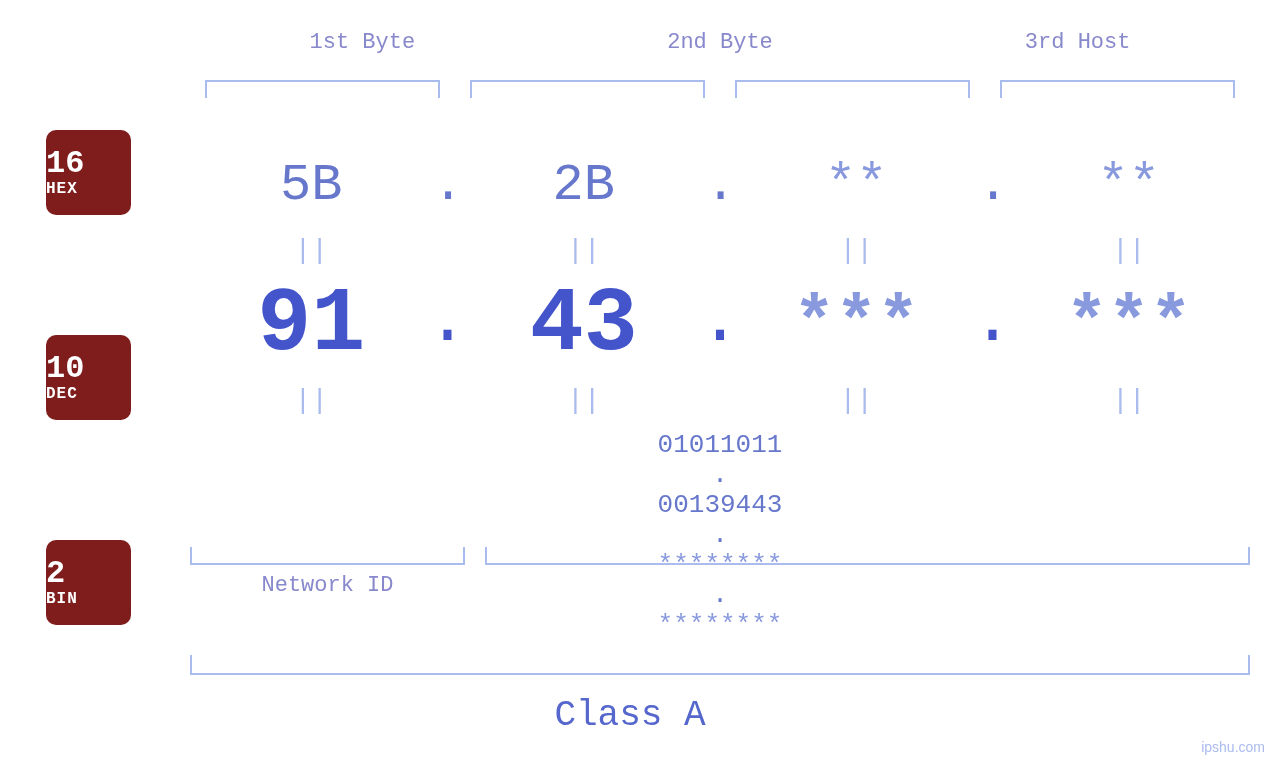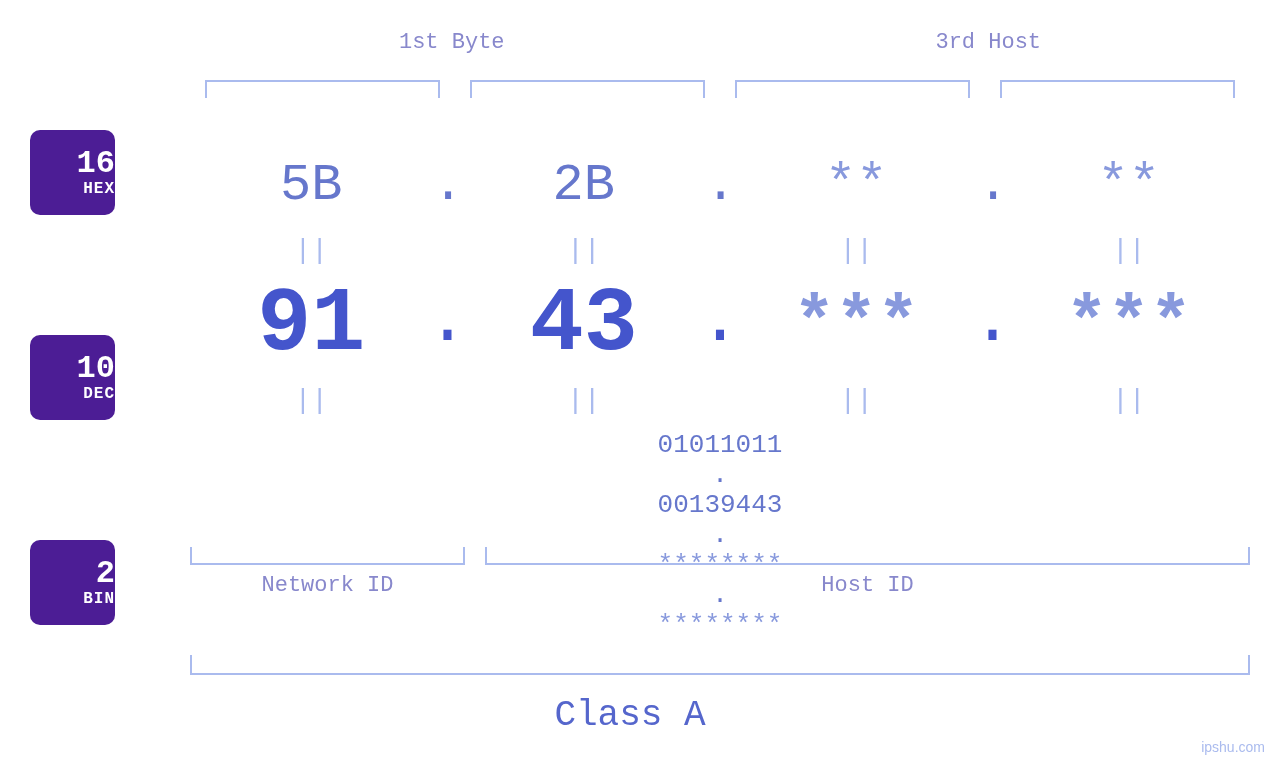"2nd Byte" div.byte-header { html: none -> <div>2nd Byte</div> }
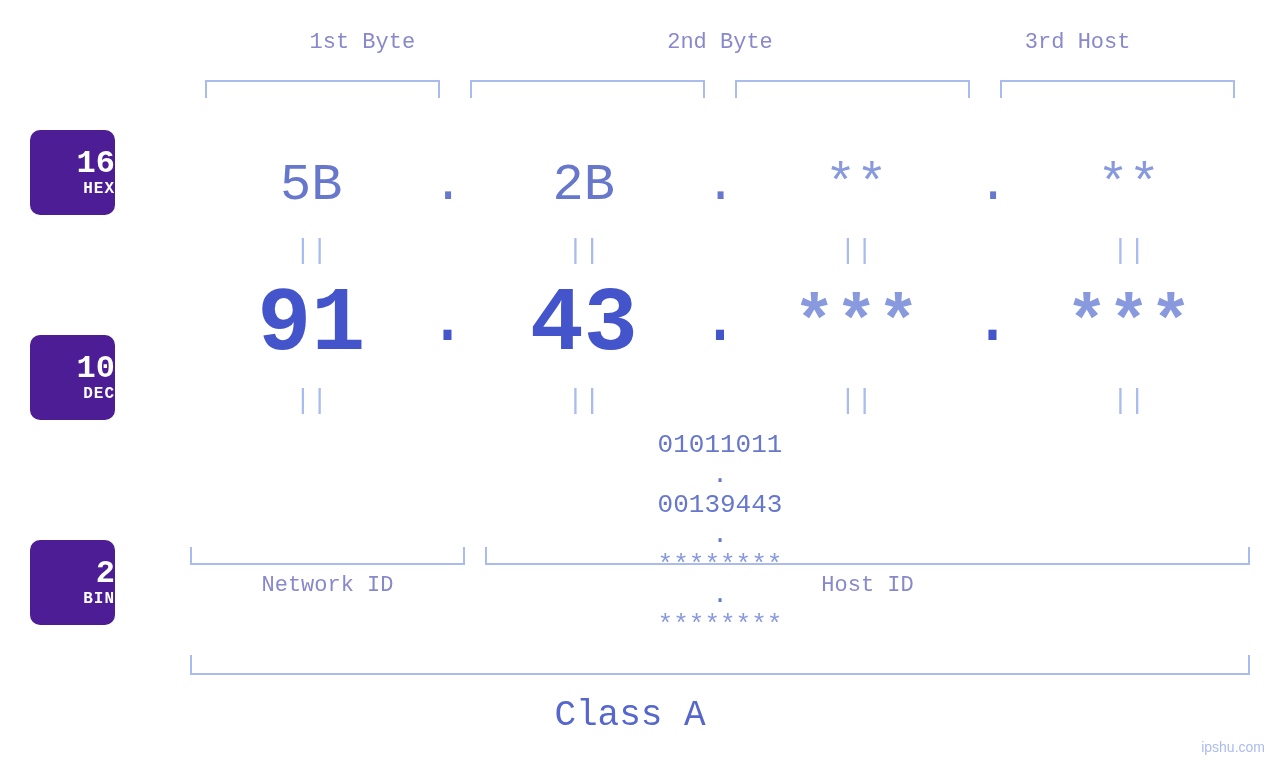"16" .base-badge { align-items: flex-end -> flex-start; background: #4c1d95 -> #7f1d1d; margin-left: none -> 16px }
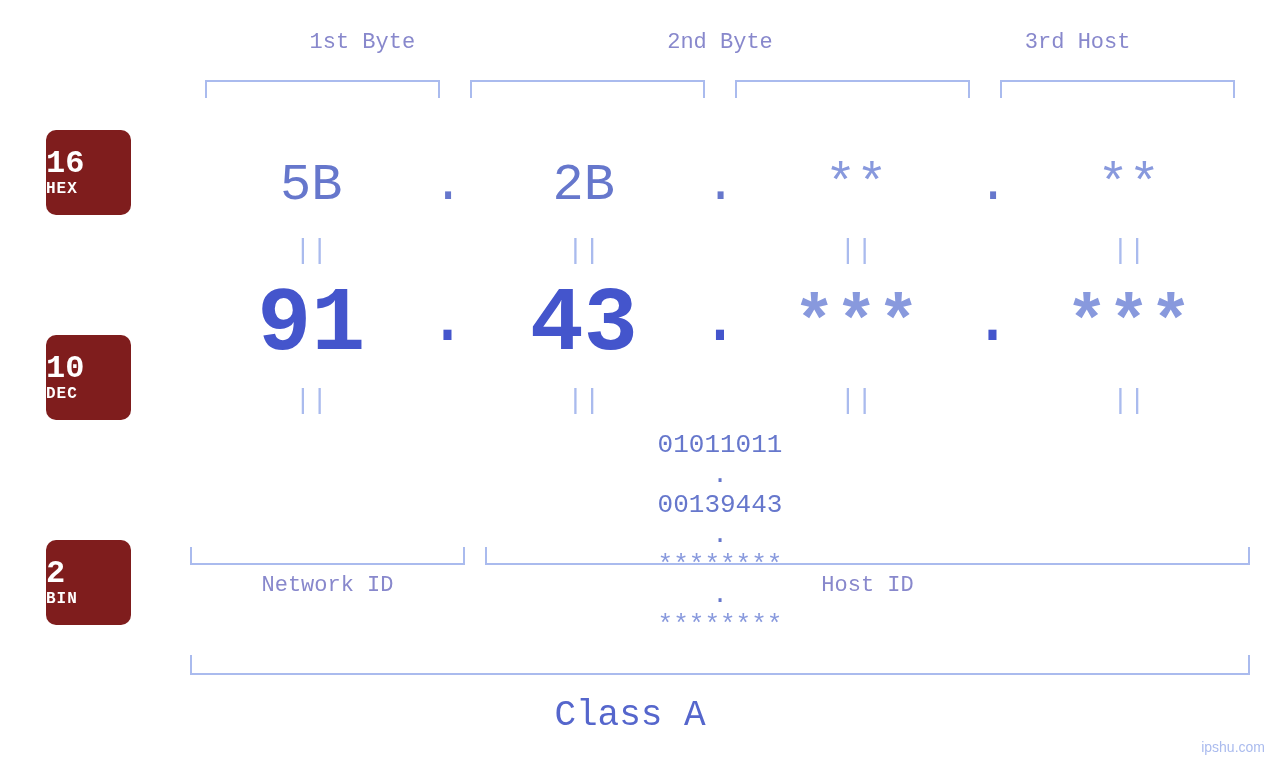"Host ID" div.host-label { html: <div>Host ID</div> -> none }
